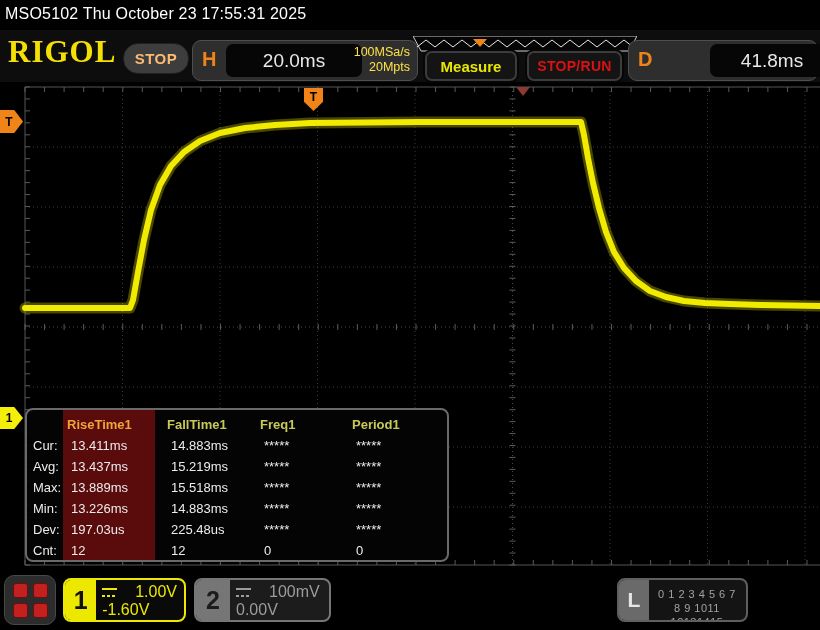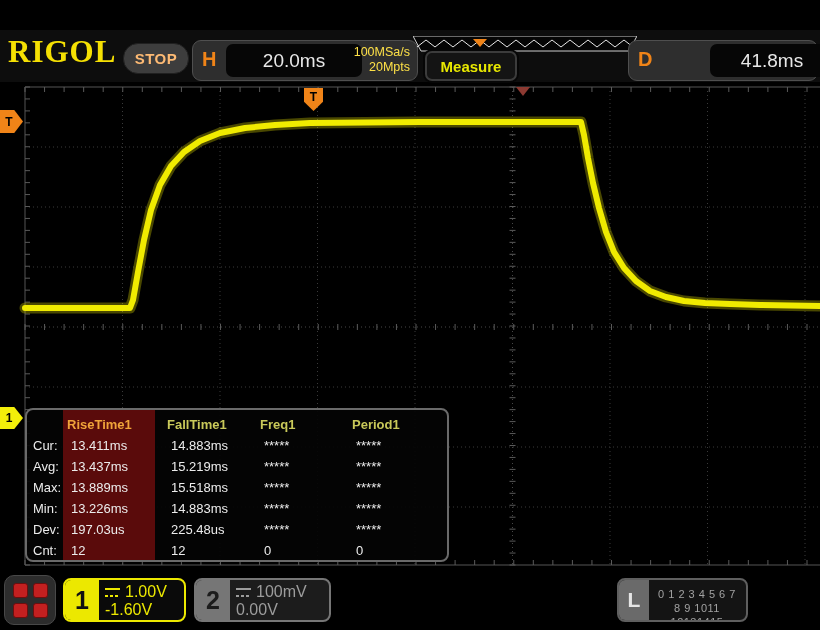"MSO5102 Thu October 23 17:55:31" div.topbar { html: none -> <div> <span>MSO5102 Thu October 23 17:55:31 2025</span> </div> }
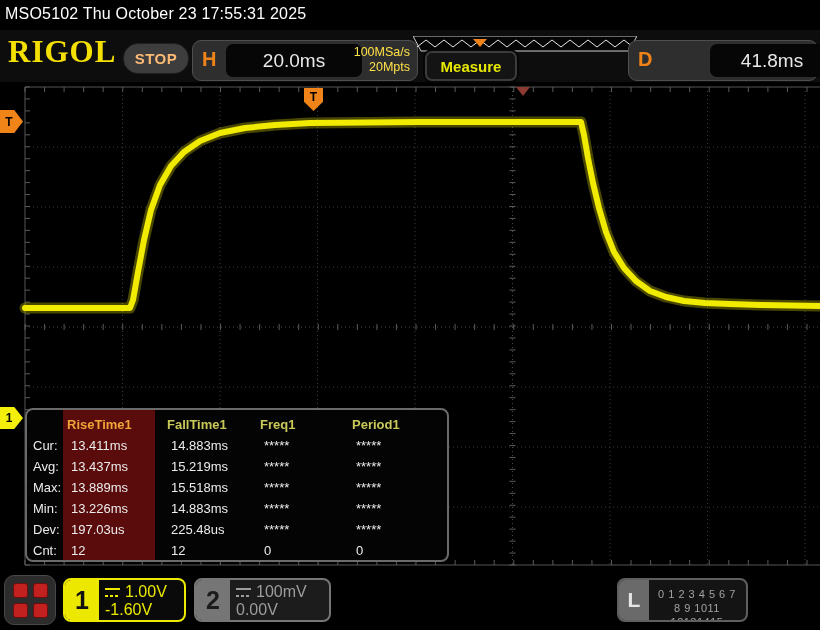"STOP/RUN" div.scope-btn { html: none -> <div> <span>STOP/RUN</span> </div> }
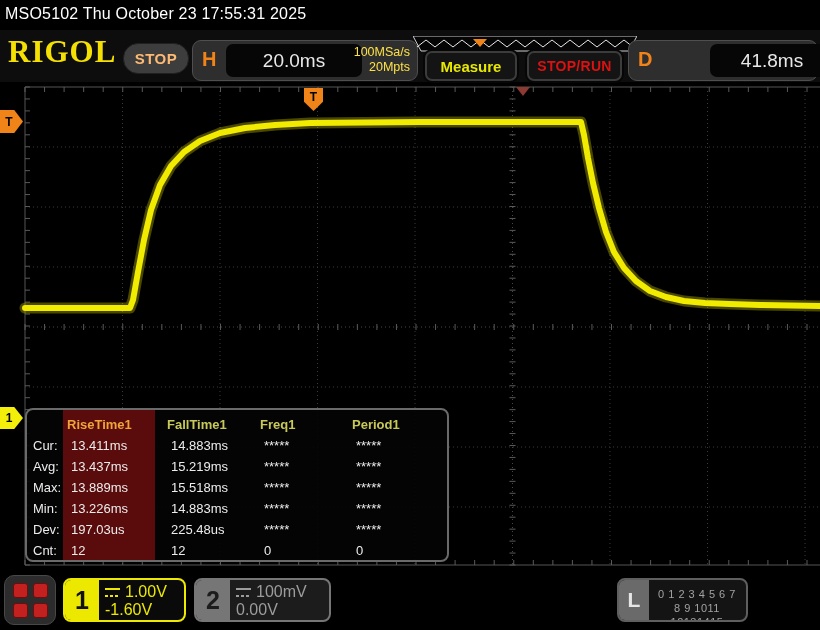"1.00V" .chline1 { gap: 5px -> 18px }
